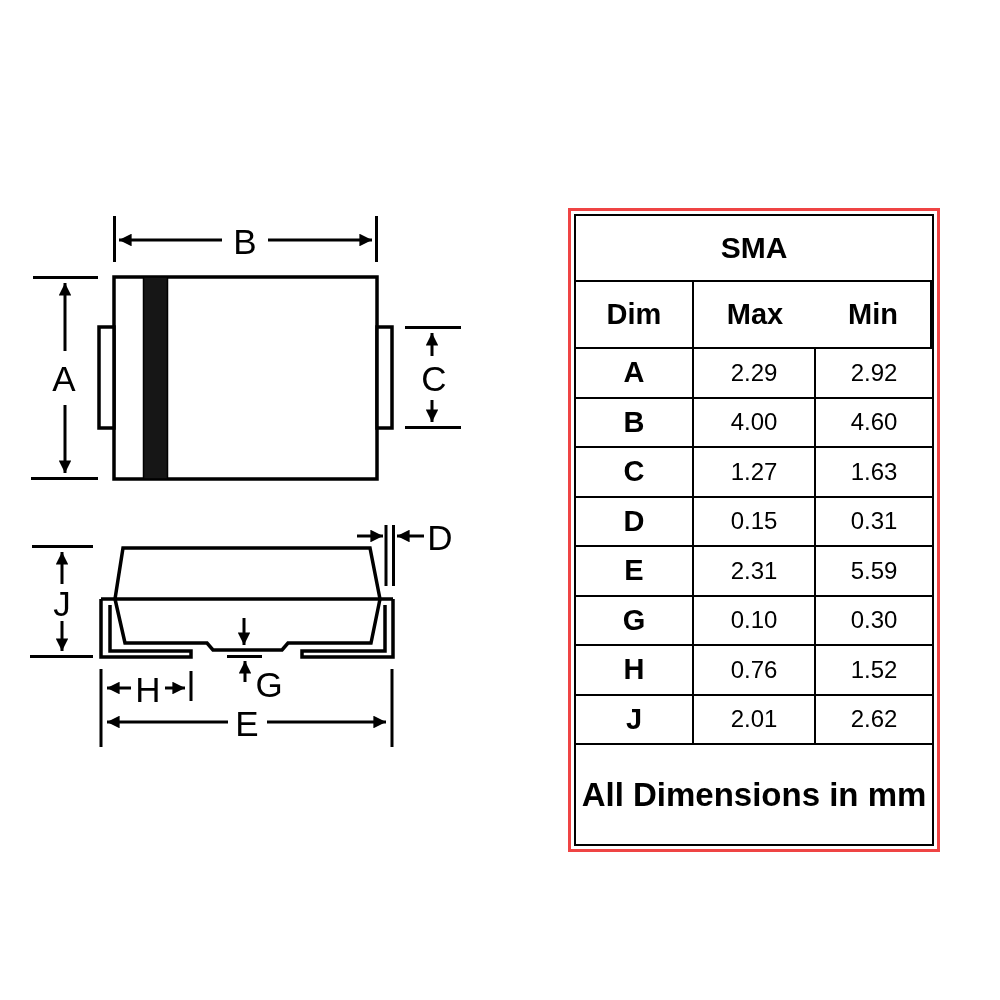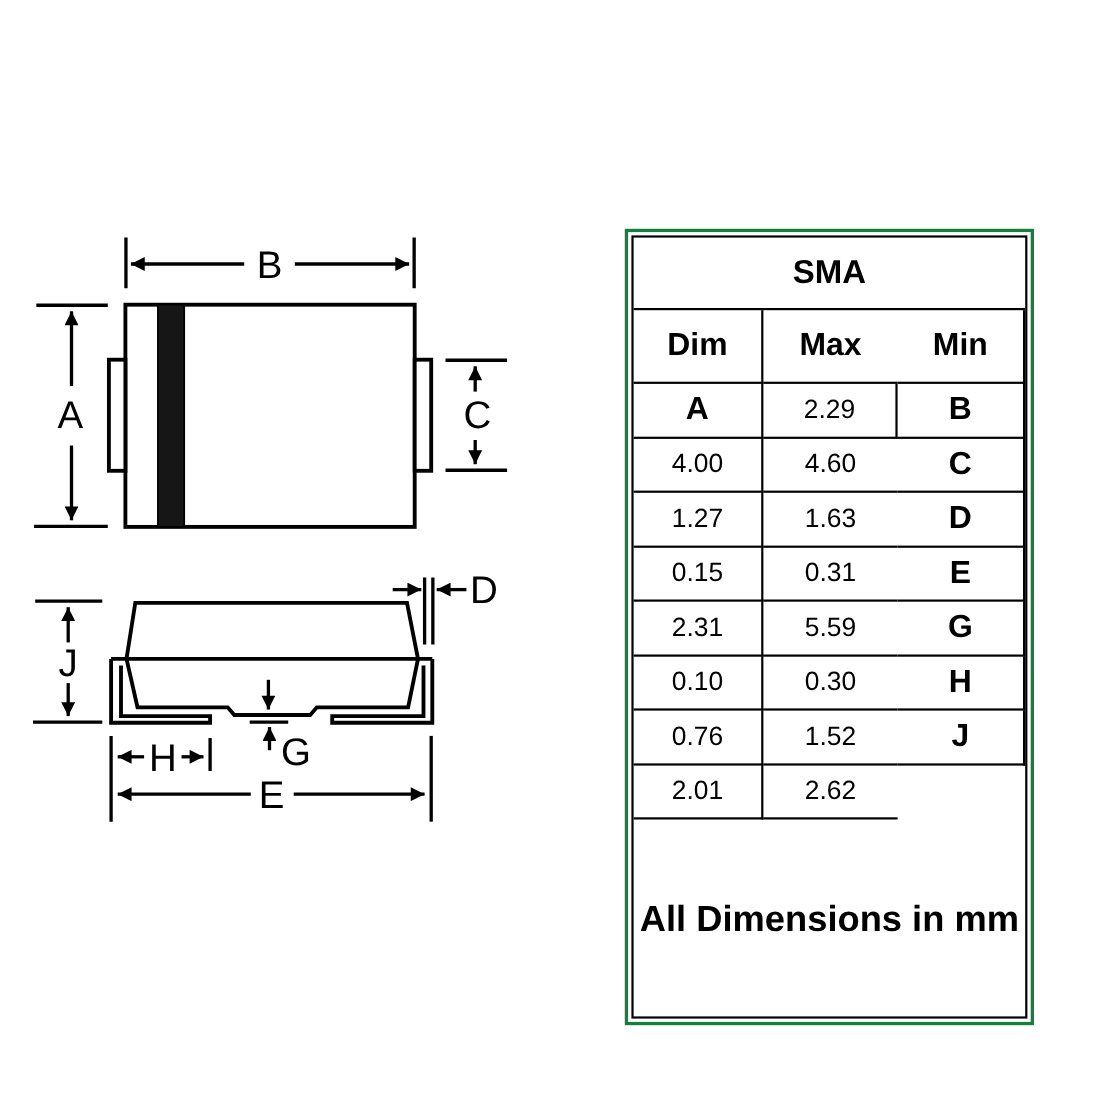"SMA" .tbl-outer { border: 3px solid #15803d -> 3px solid #ef4444; height: 724px -> 644px }
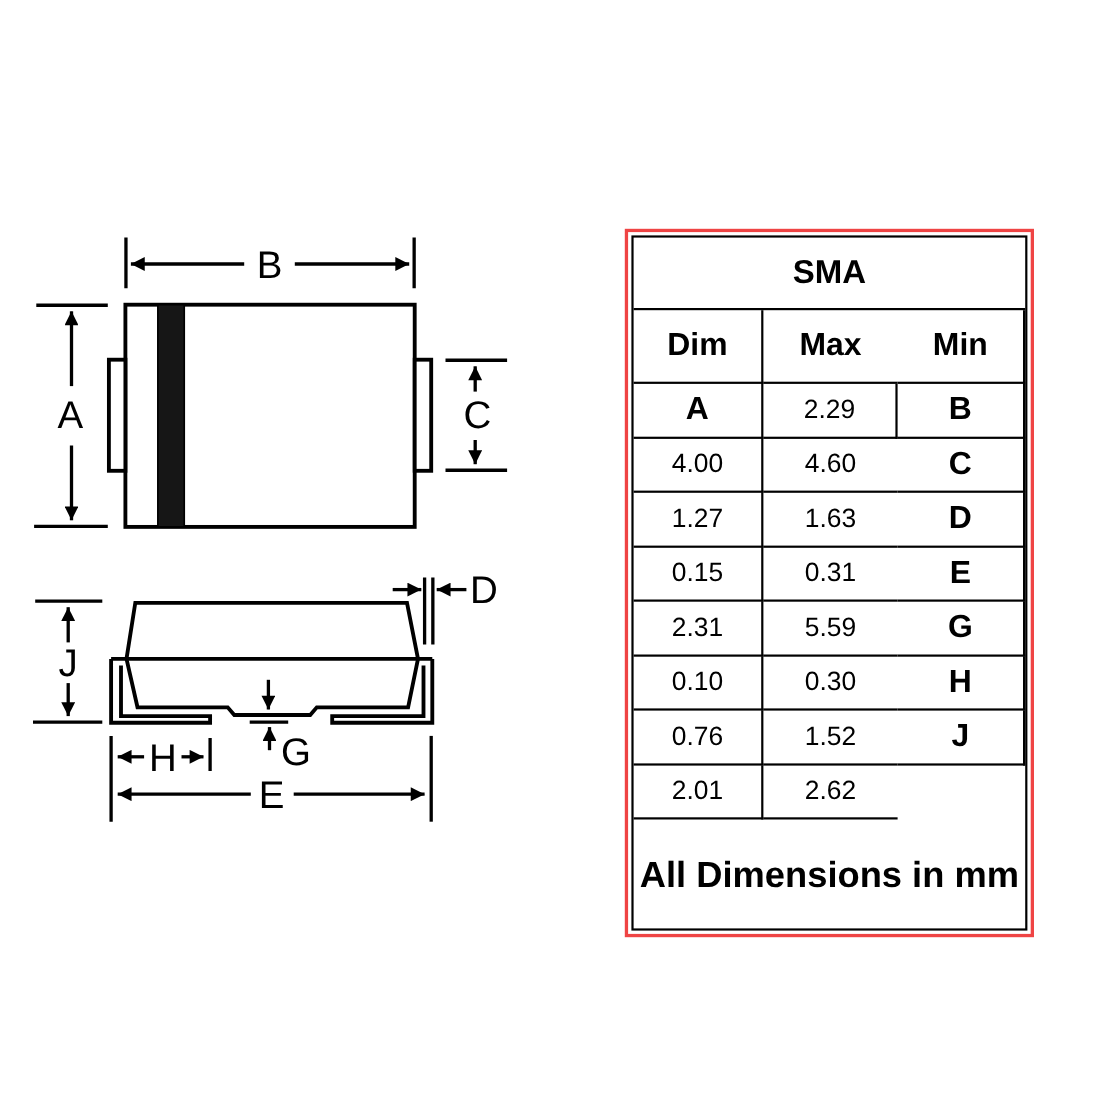"2.92" div.cell { html: none -> <div>2.92</div> }
